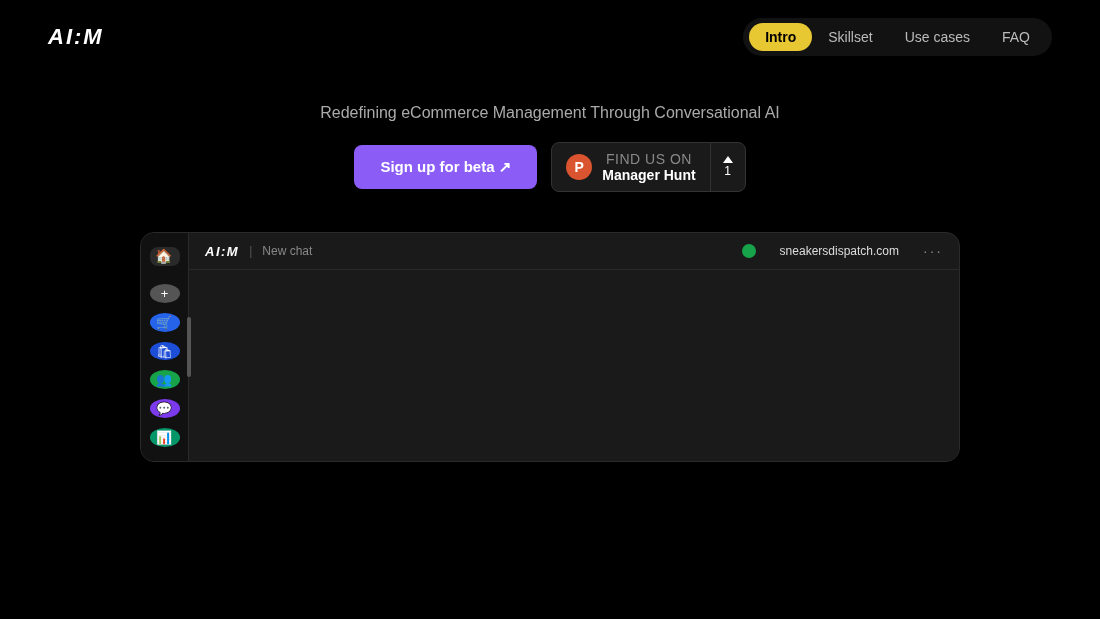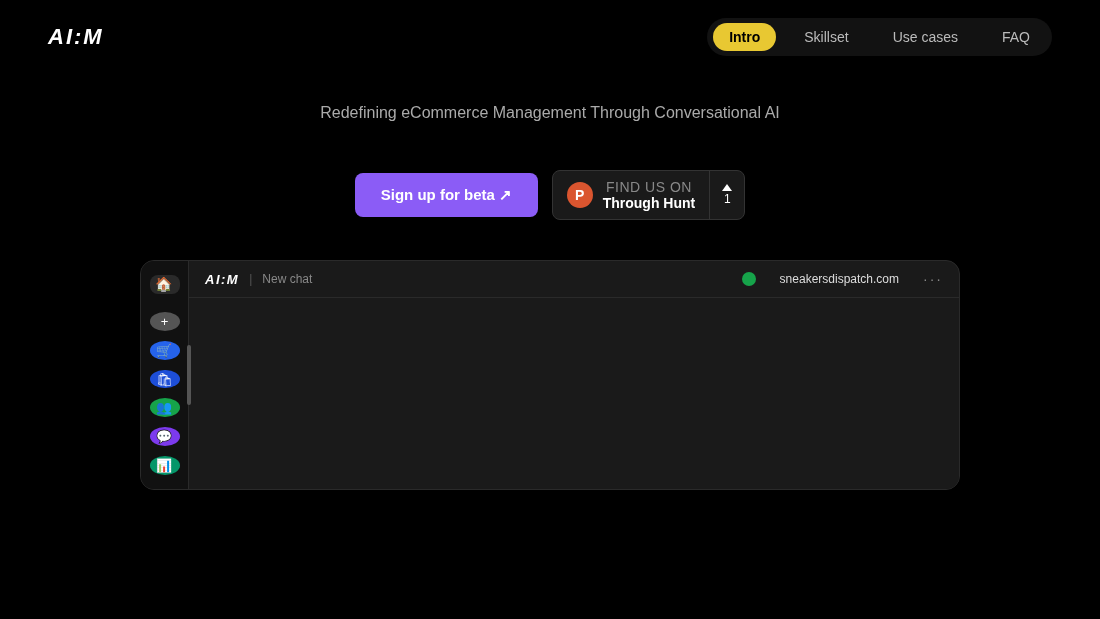"Intro" .nav-links { gap: 12px -> 0 }
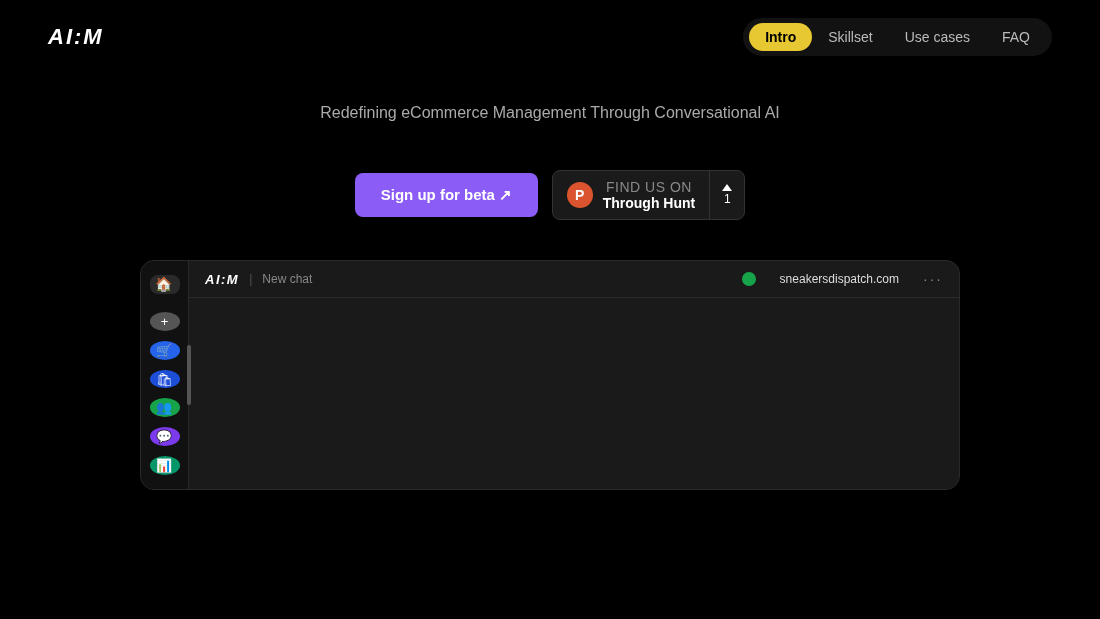"Redefining eCommerce Management Through" .hero p { margin-bottom: 48px -> 20px }
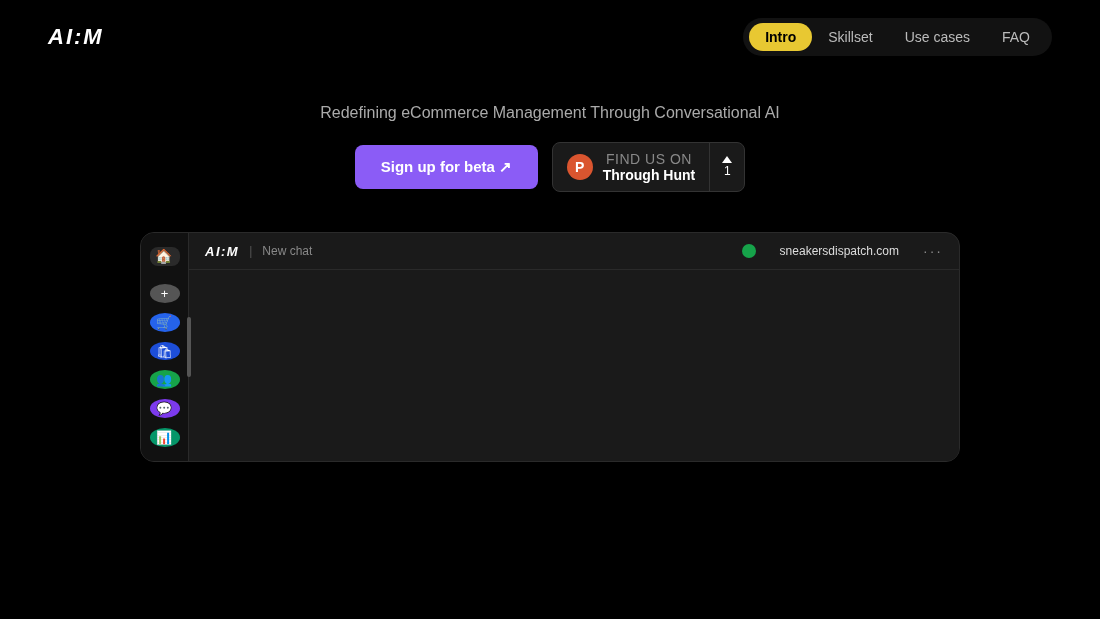"Through Hunt" span.ph-name { text: Through -> Manager }
